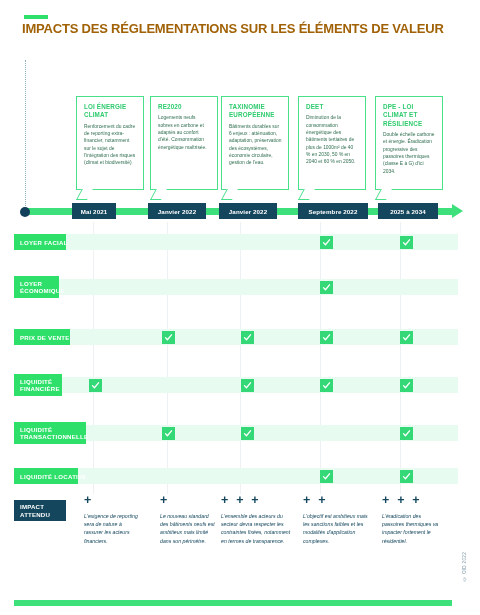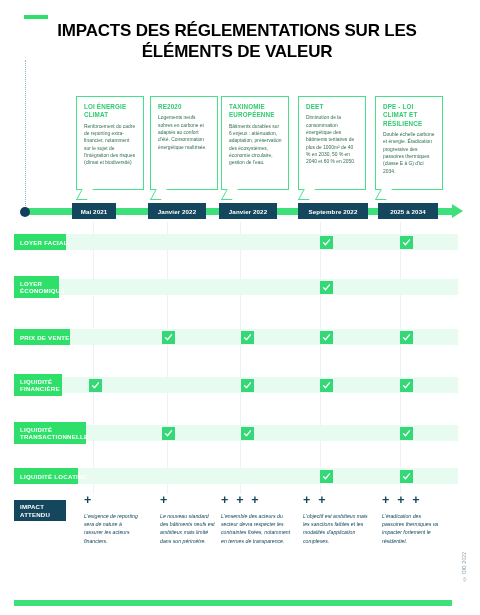"IMPACTS DES RÉGLEMENTATIONS SUR LES" .page-title { color: #000000 -> #a16207; font-size: 17px -> 13px; text-align: center -> none }
